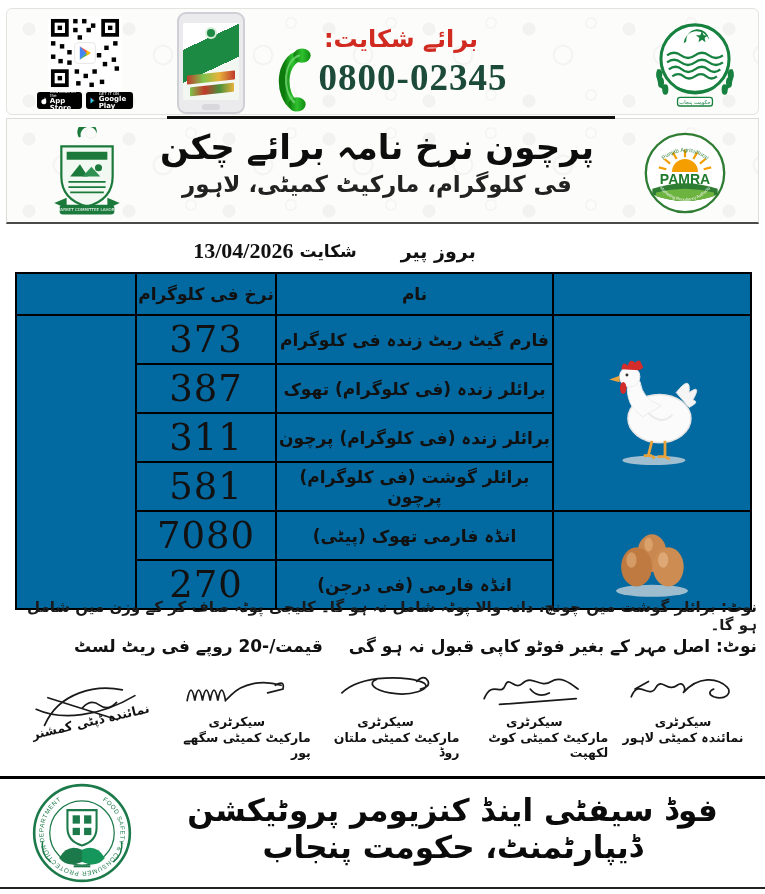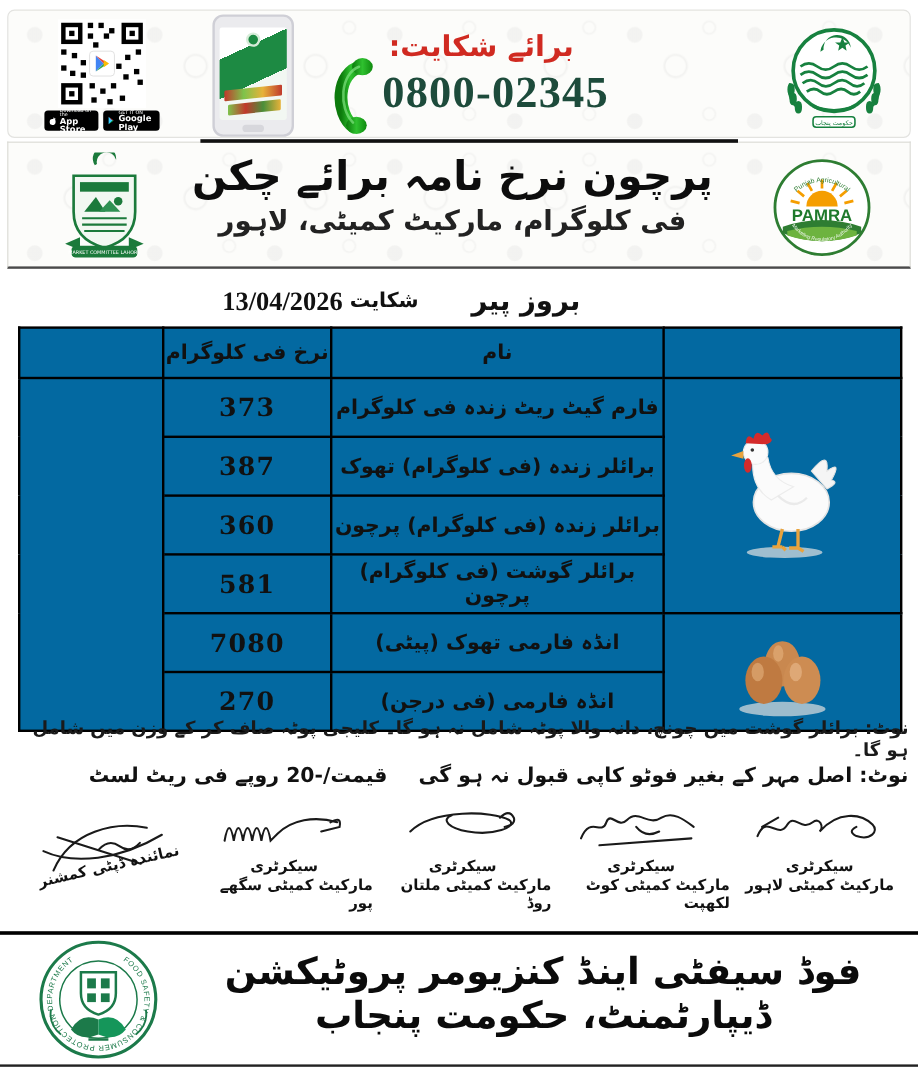"بروز پیر" .day-label { font-size: 23px -> 19px }
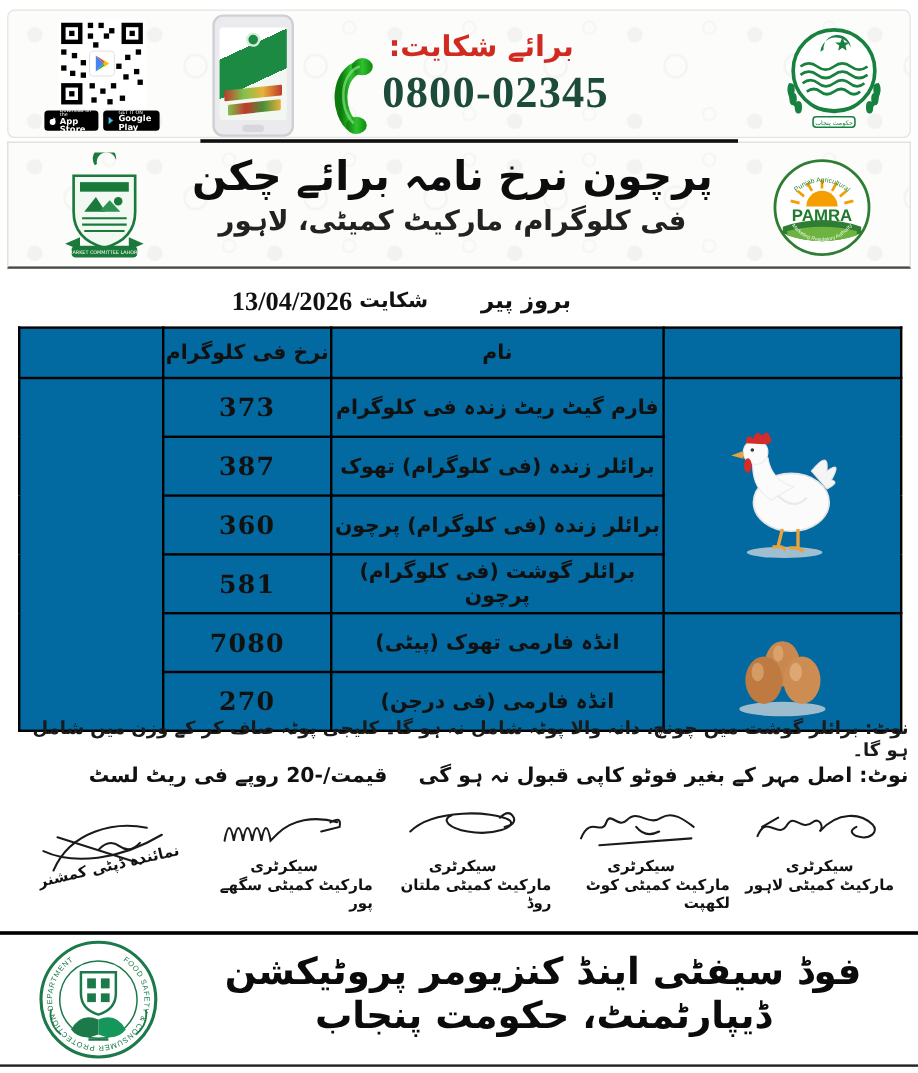"373" td.rate-cell { font-size: 21px -> 37px; font-weight: 700 -> 400 }
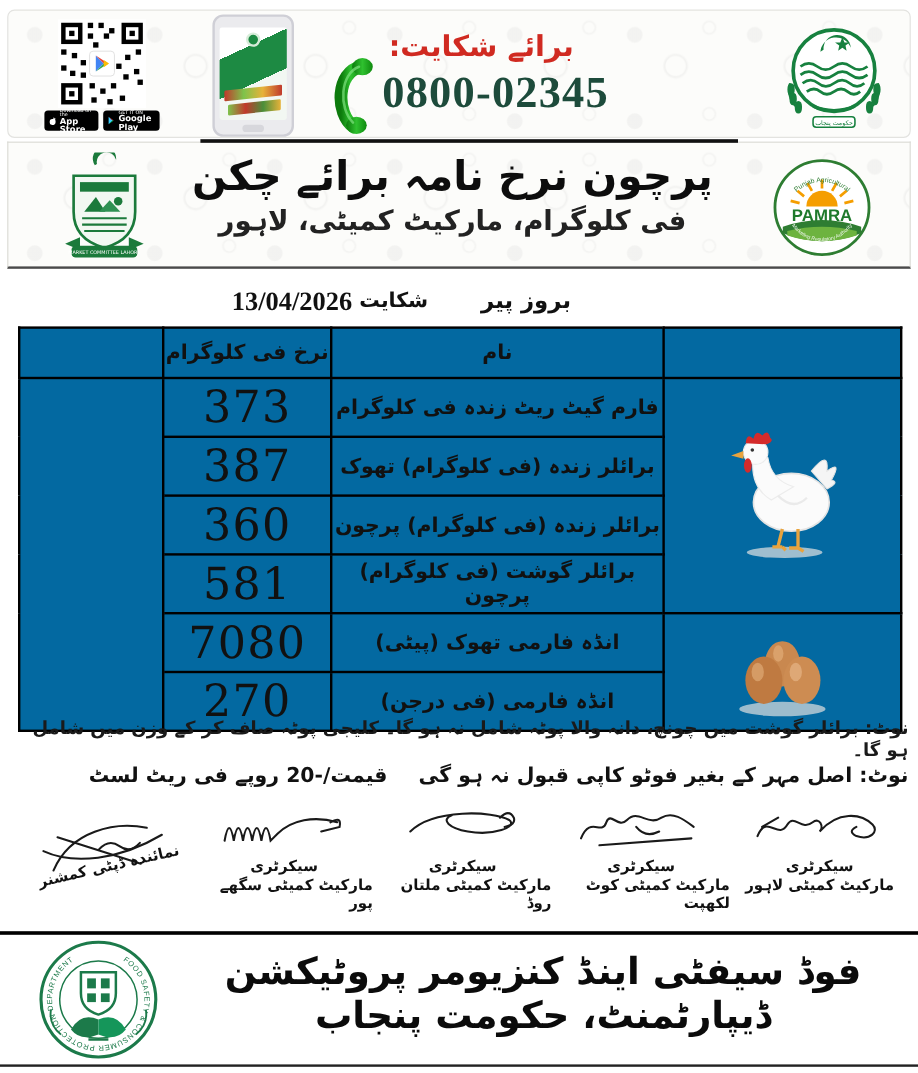"360" td.rate-cell { text: 360 -> 311 }
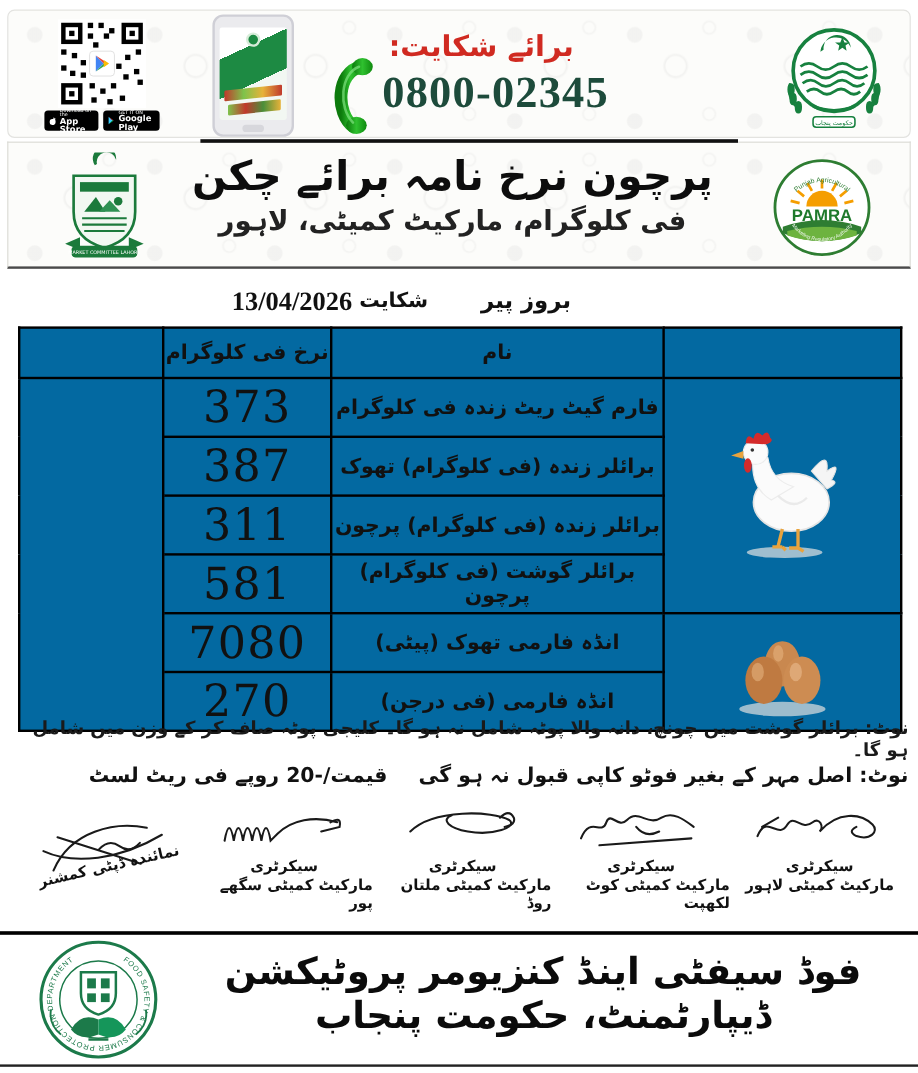"مارکیٹ کمیٹی لاہور" div.sig-org { text: مارکیٹ -> نمائندہ }
